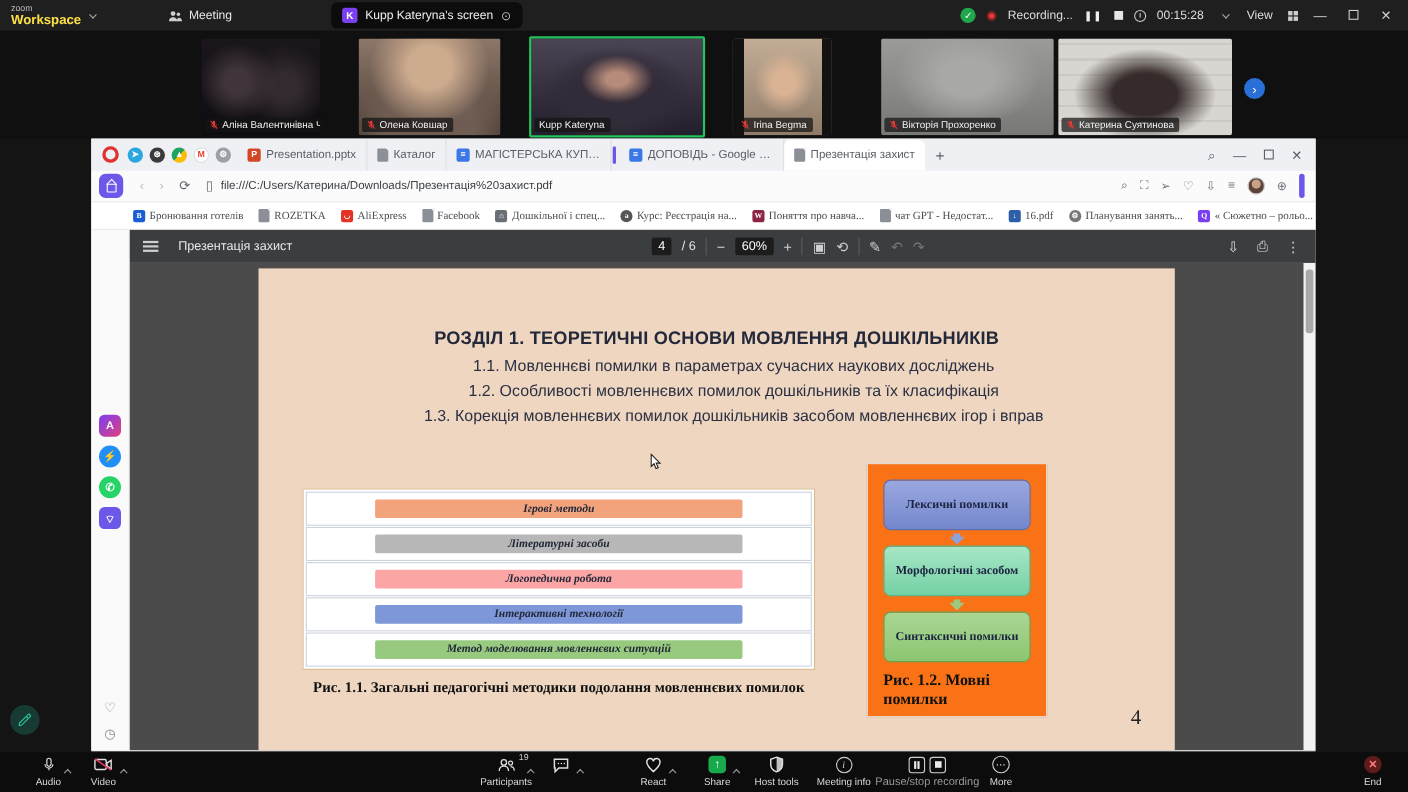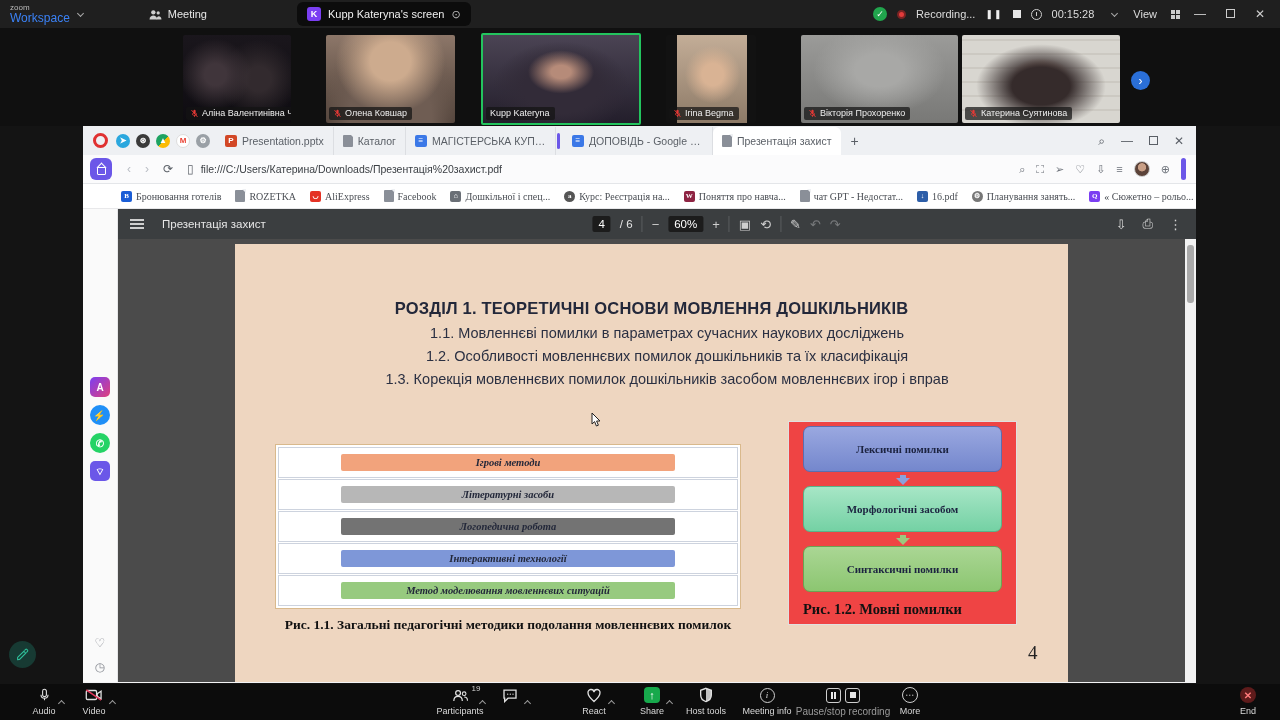"Workspace" .zlogo .z2 { color: #3b82f6 -> #fde047; font-weight: normal -> bold }
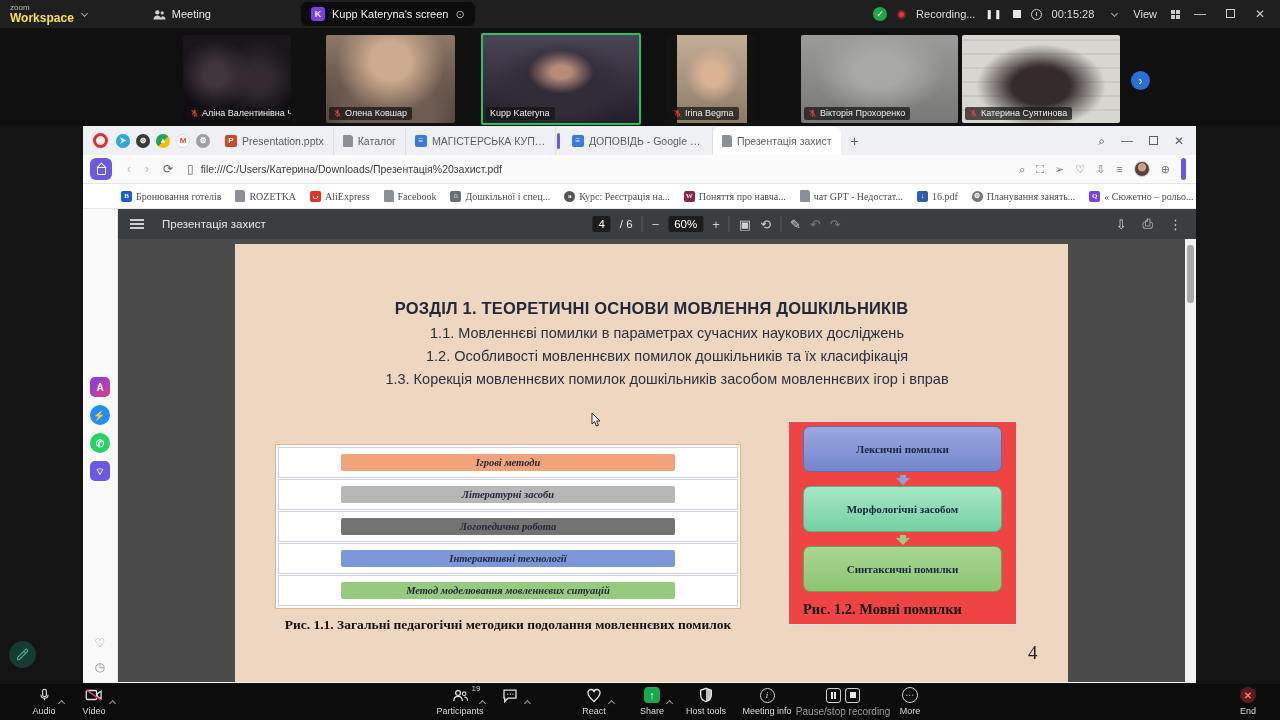"Лексичні помилки" .fig2 { background: #ef4444 -> #f97316; padding: 4px 14px 6px -> 14px 14px 6px; width: 229px -> 164px }
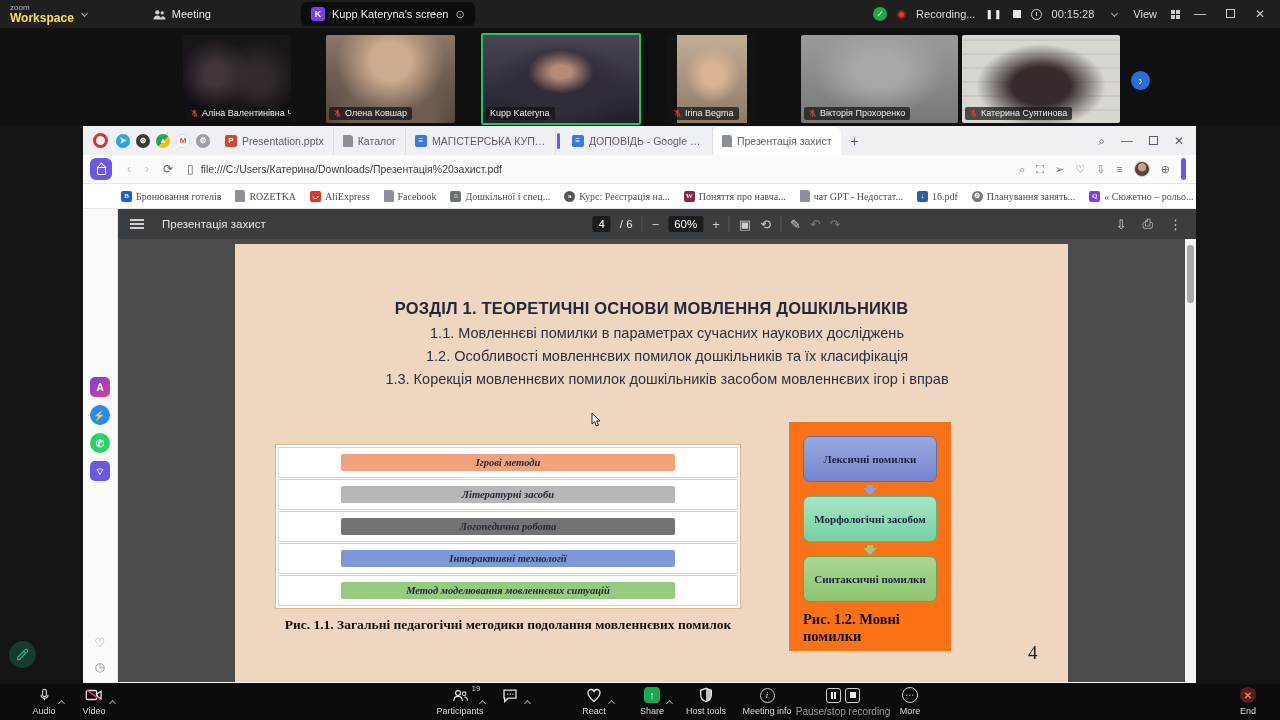"Логопедична робота" div.figbar { background: #737373 -> #fca5a5 }
